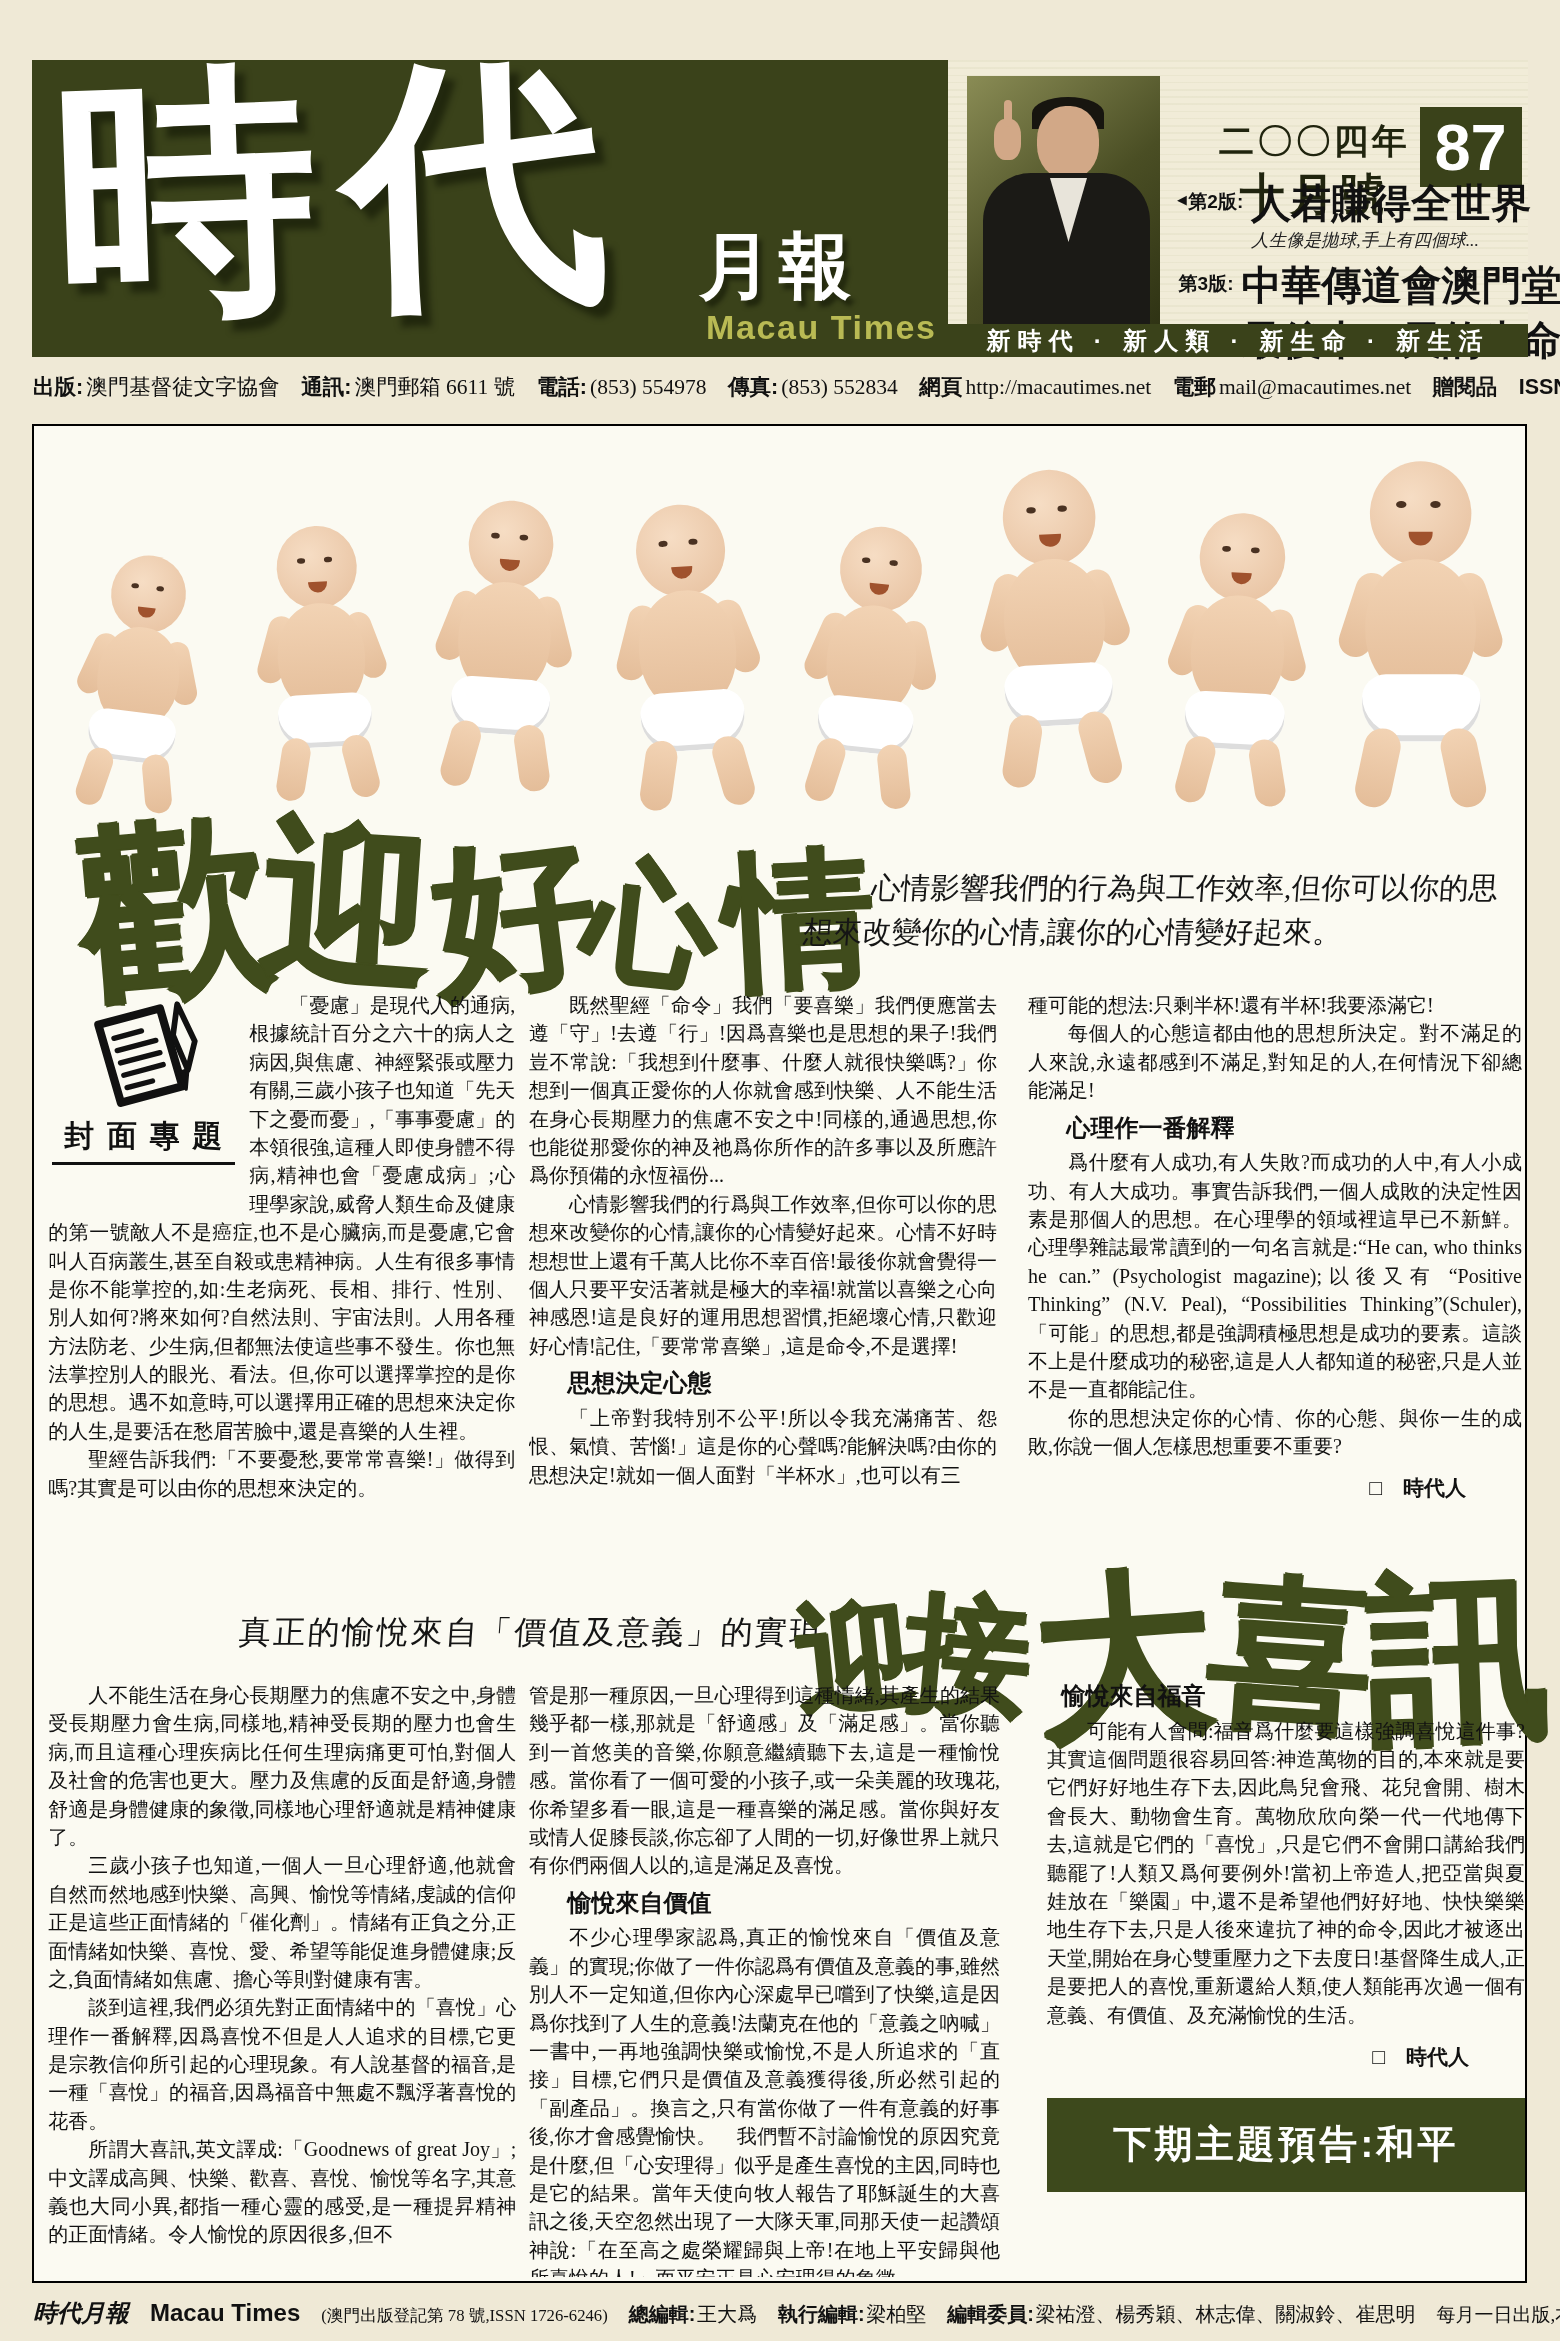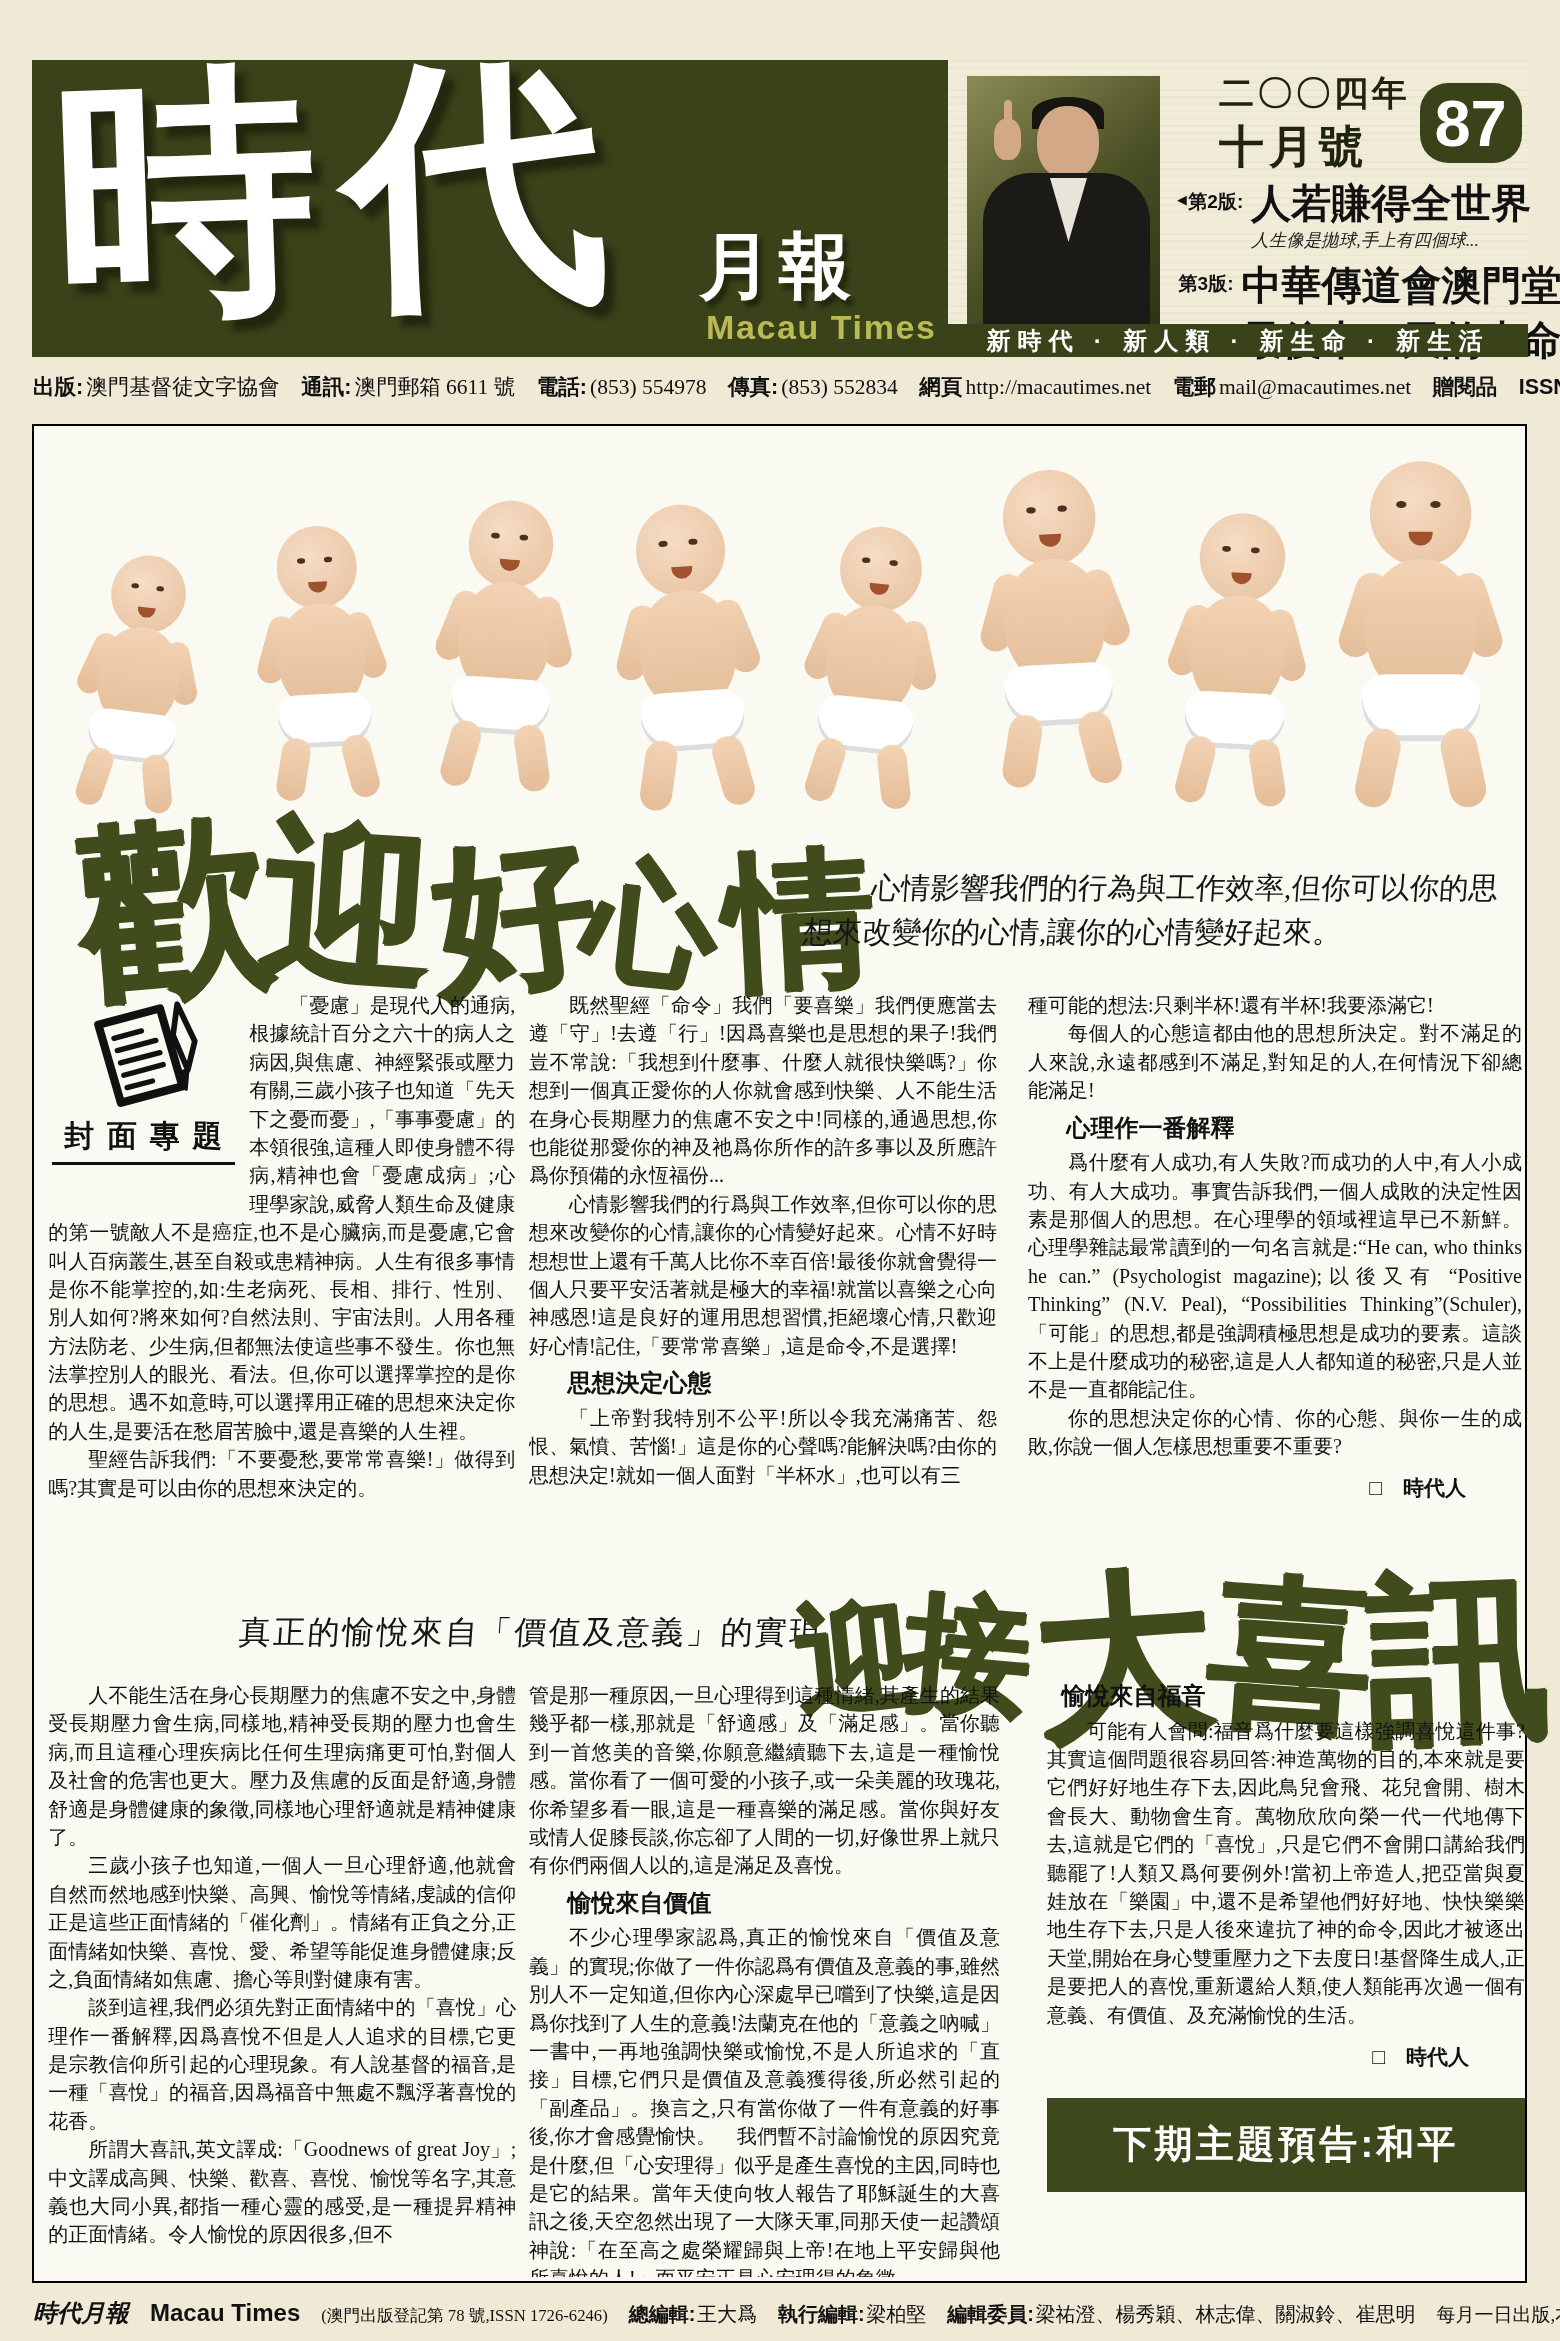"二〇〇四年" .issue-date { margin-top: none -> 48px; text-align: left -> center }
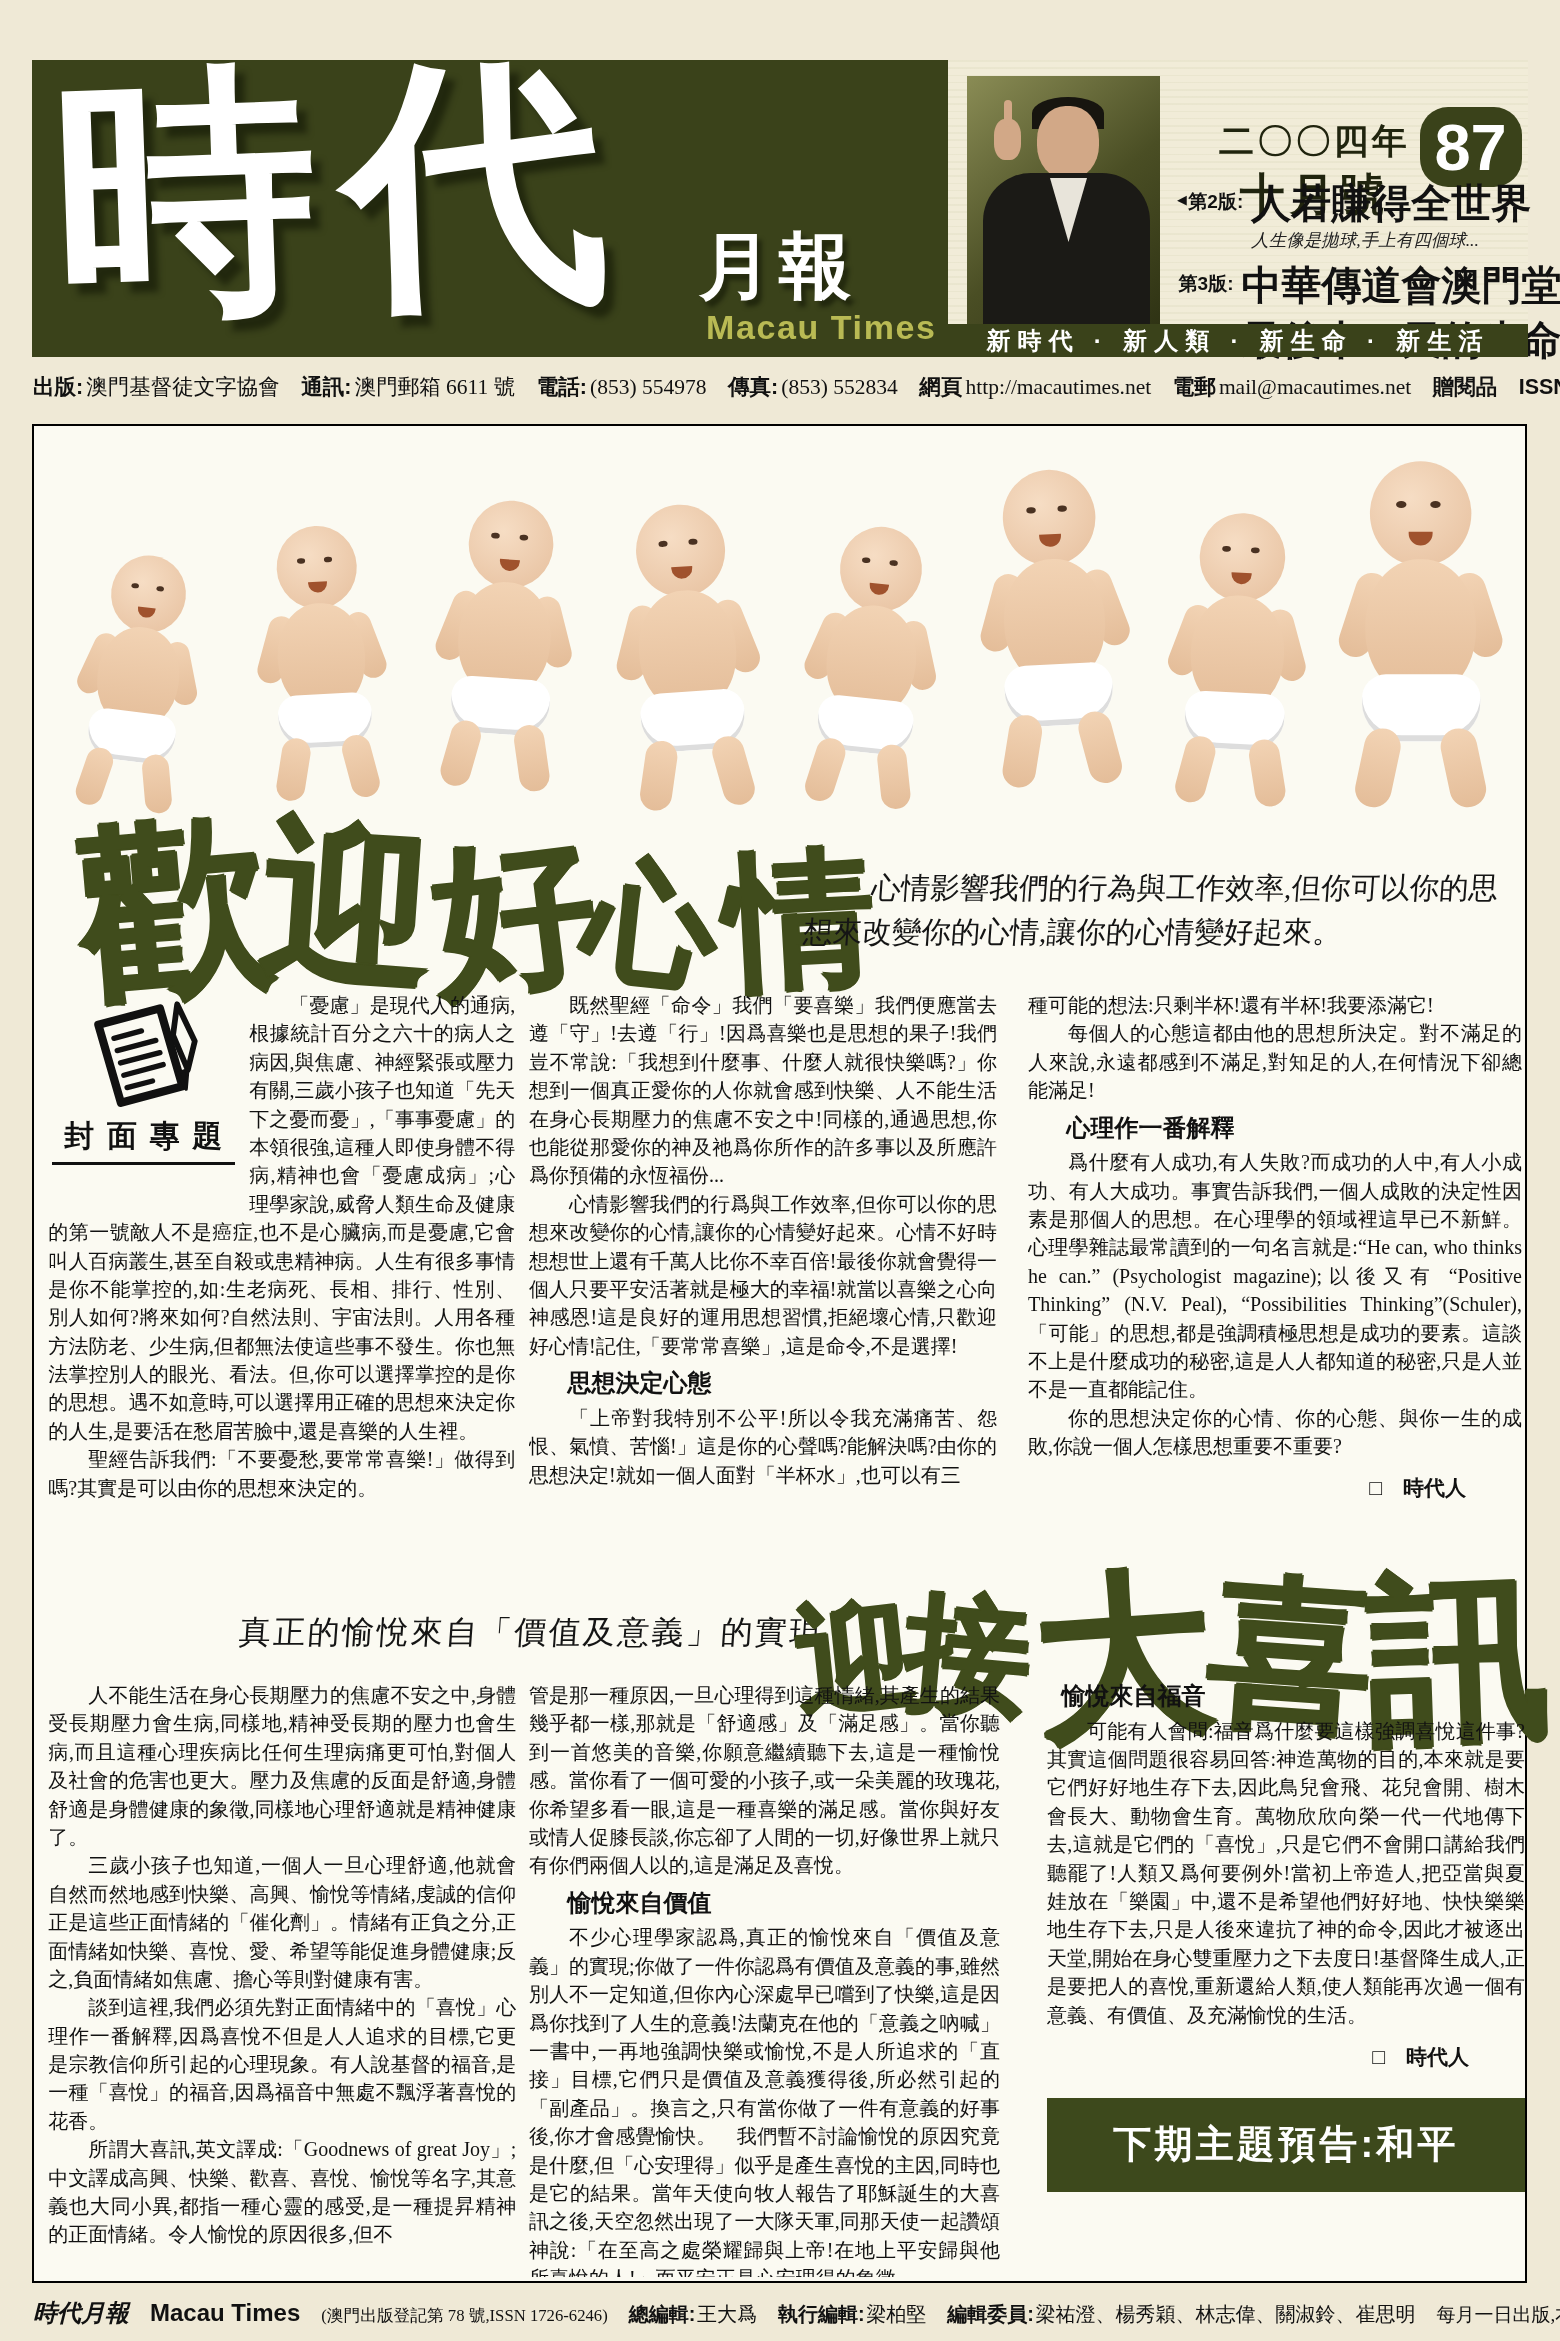"87" .issue-no { border-radius: 28px -> none }
